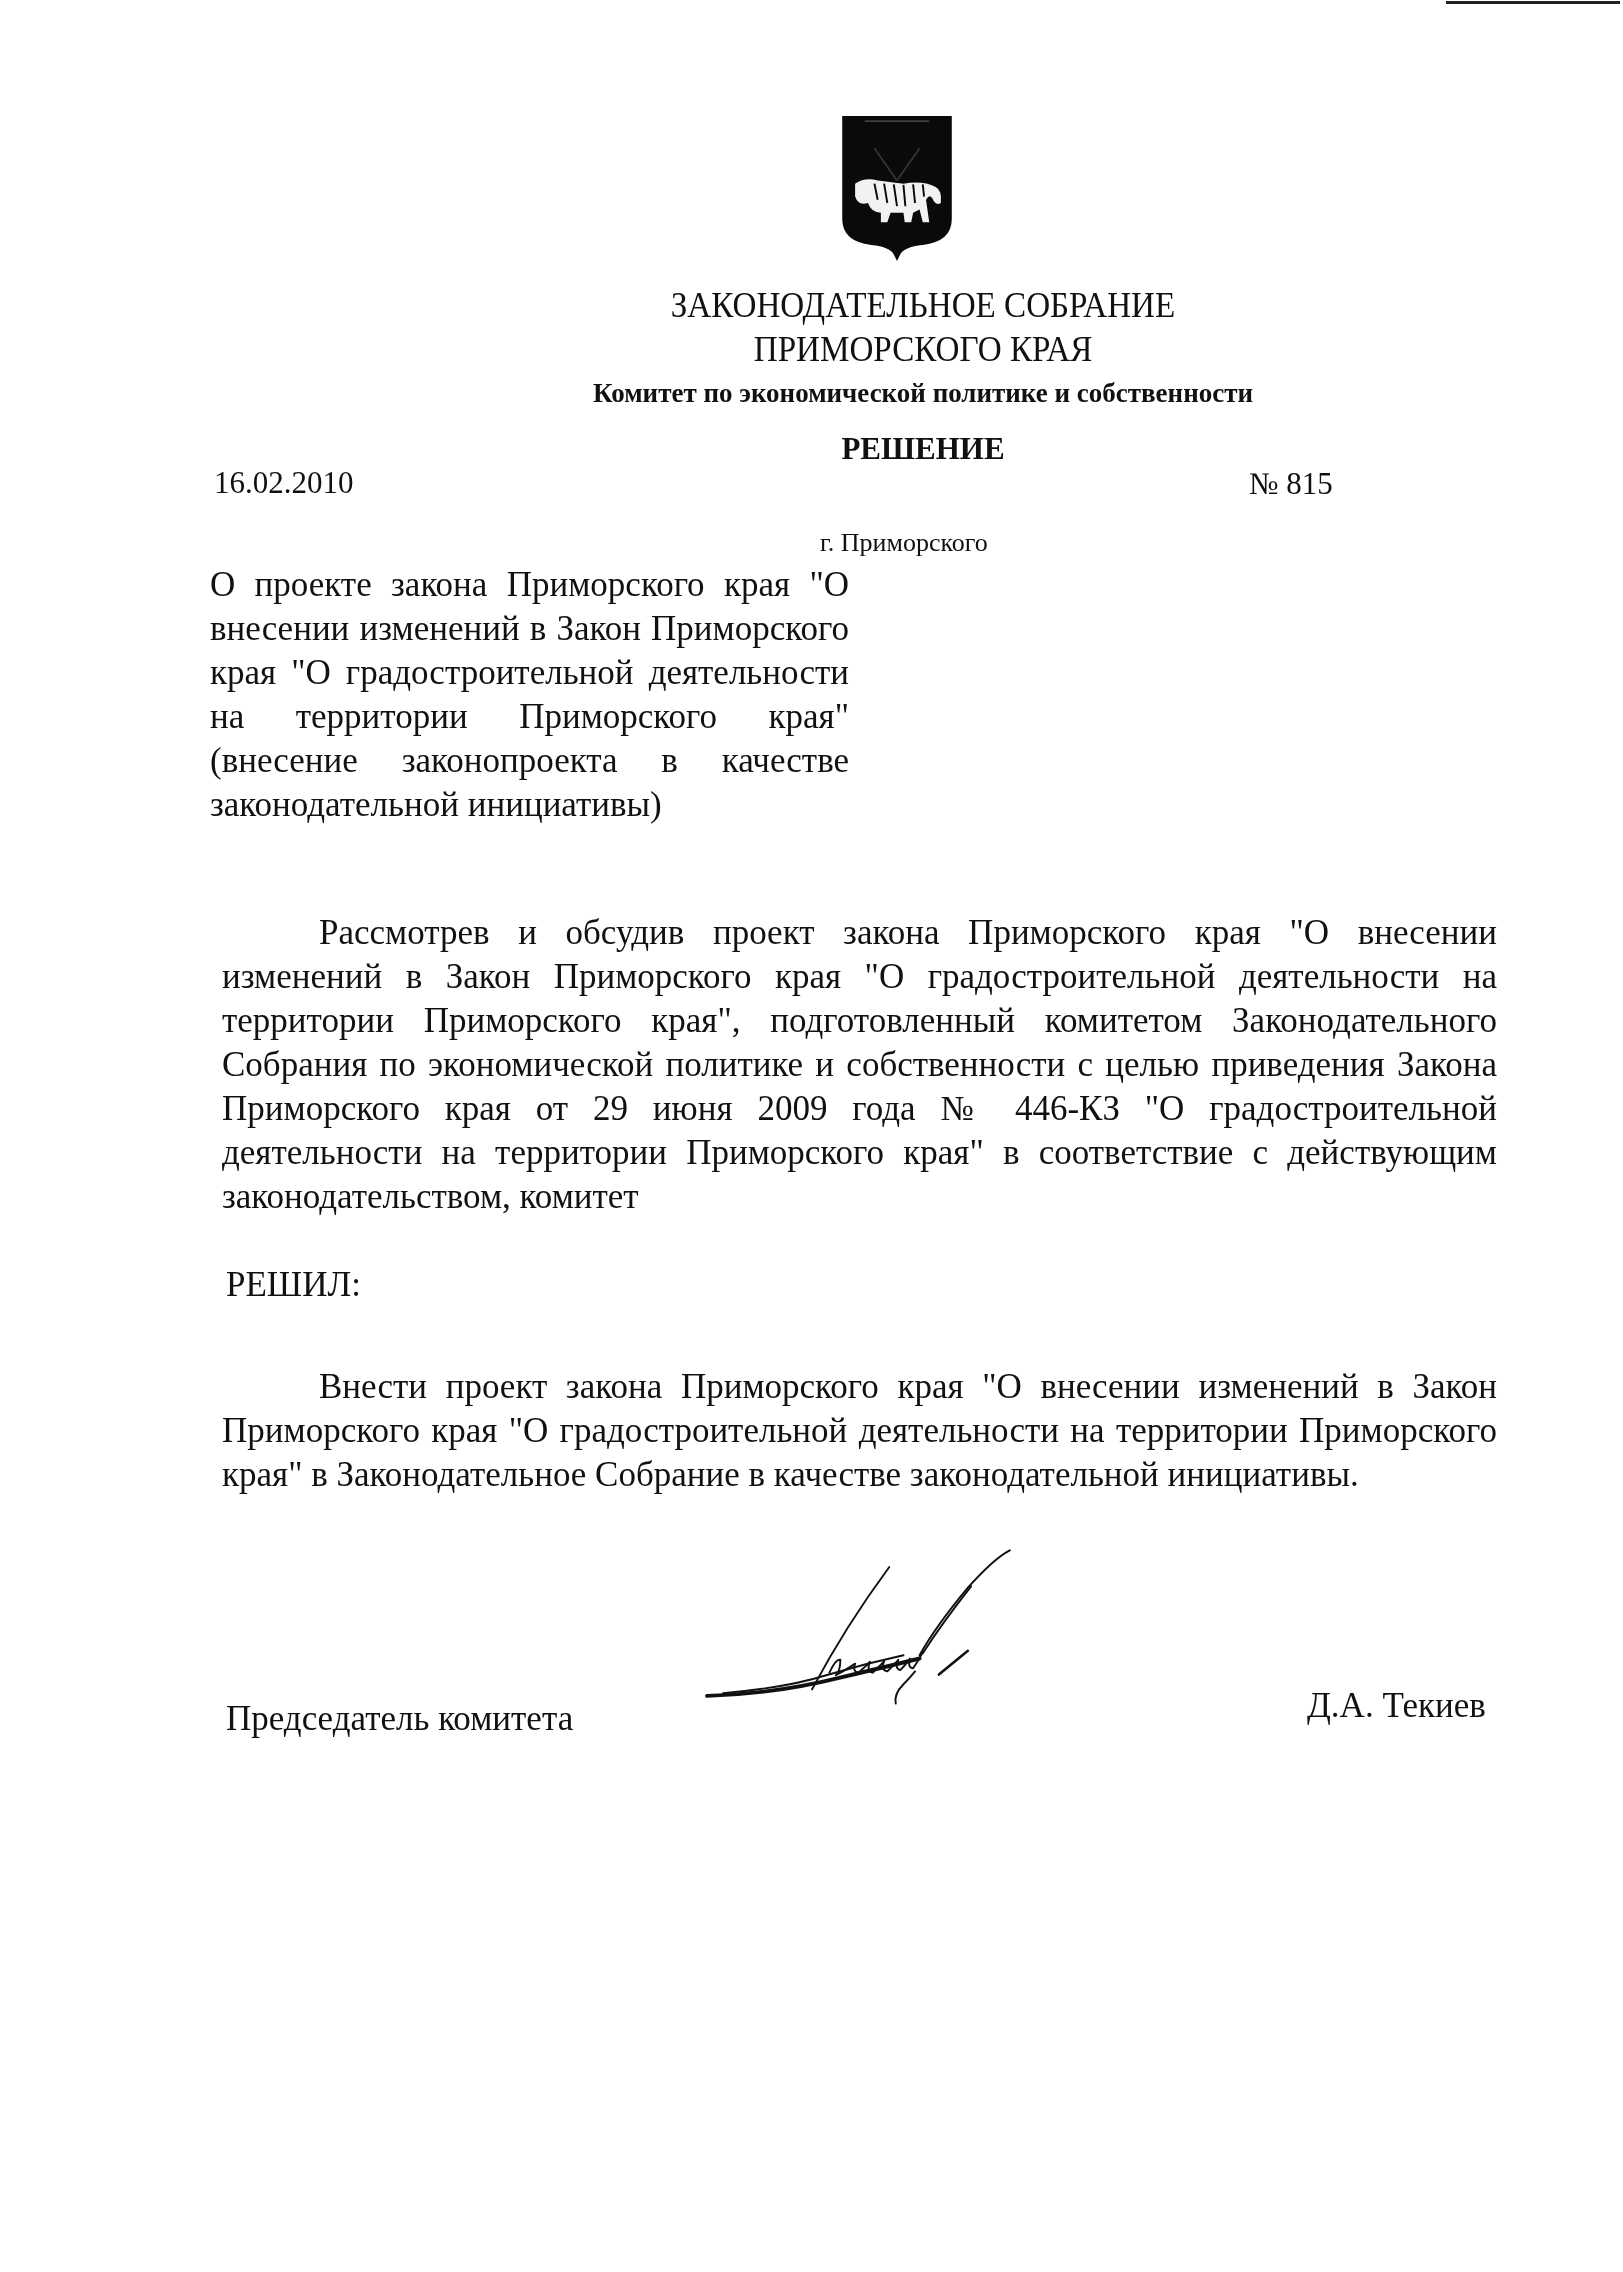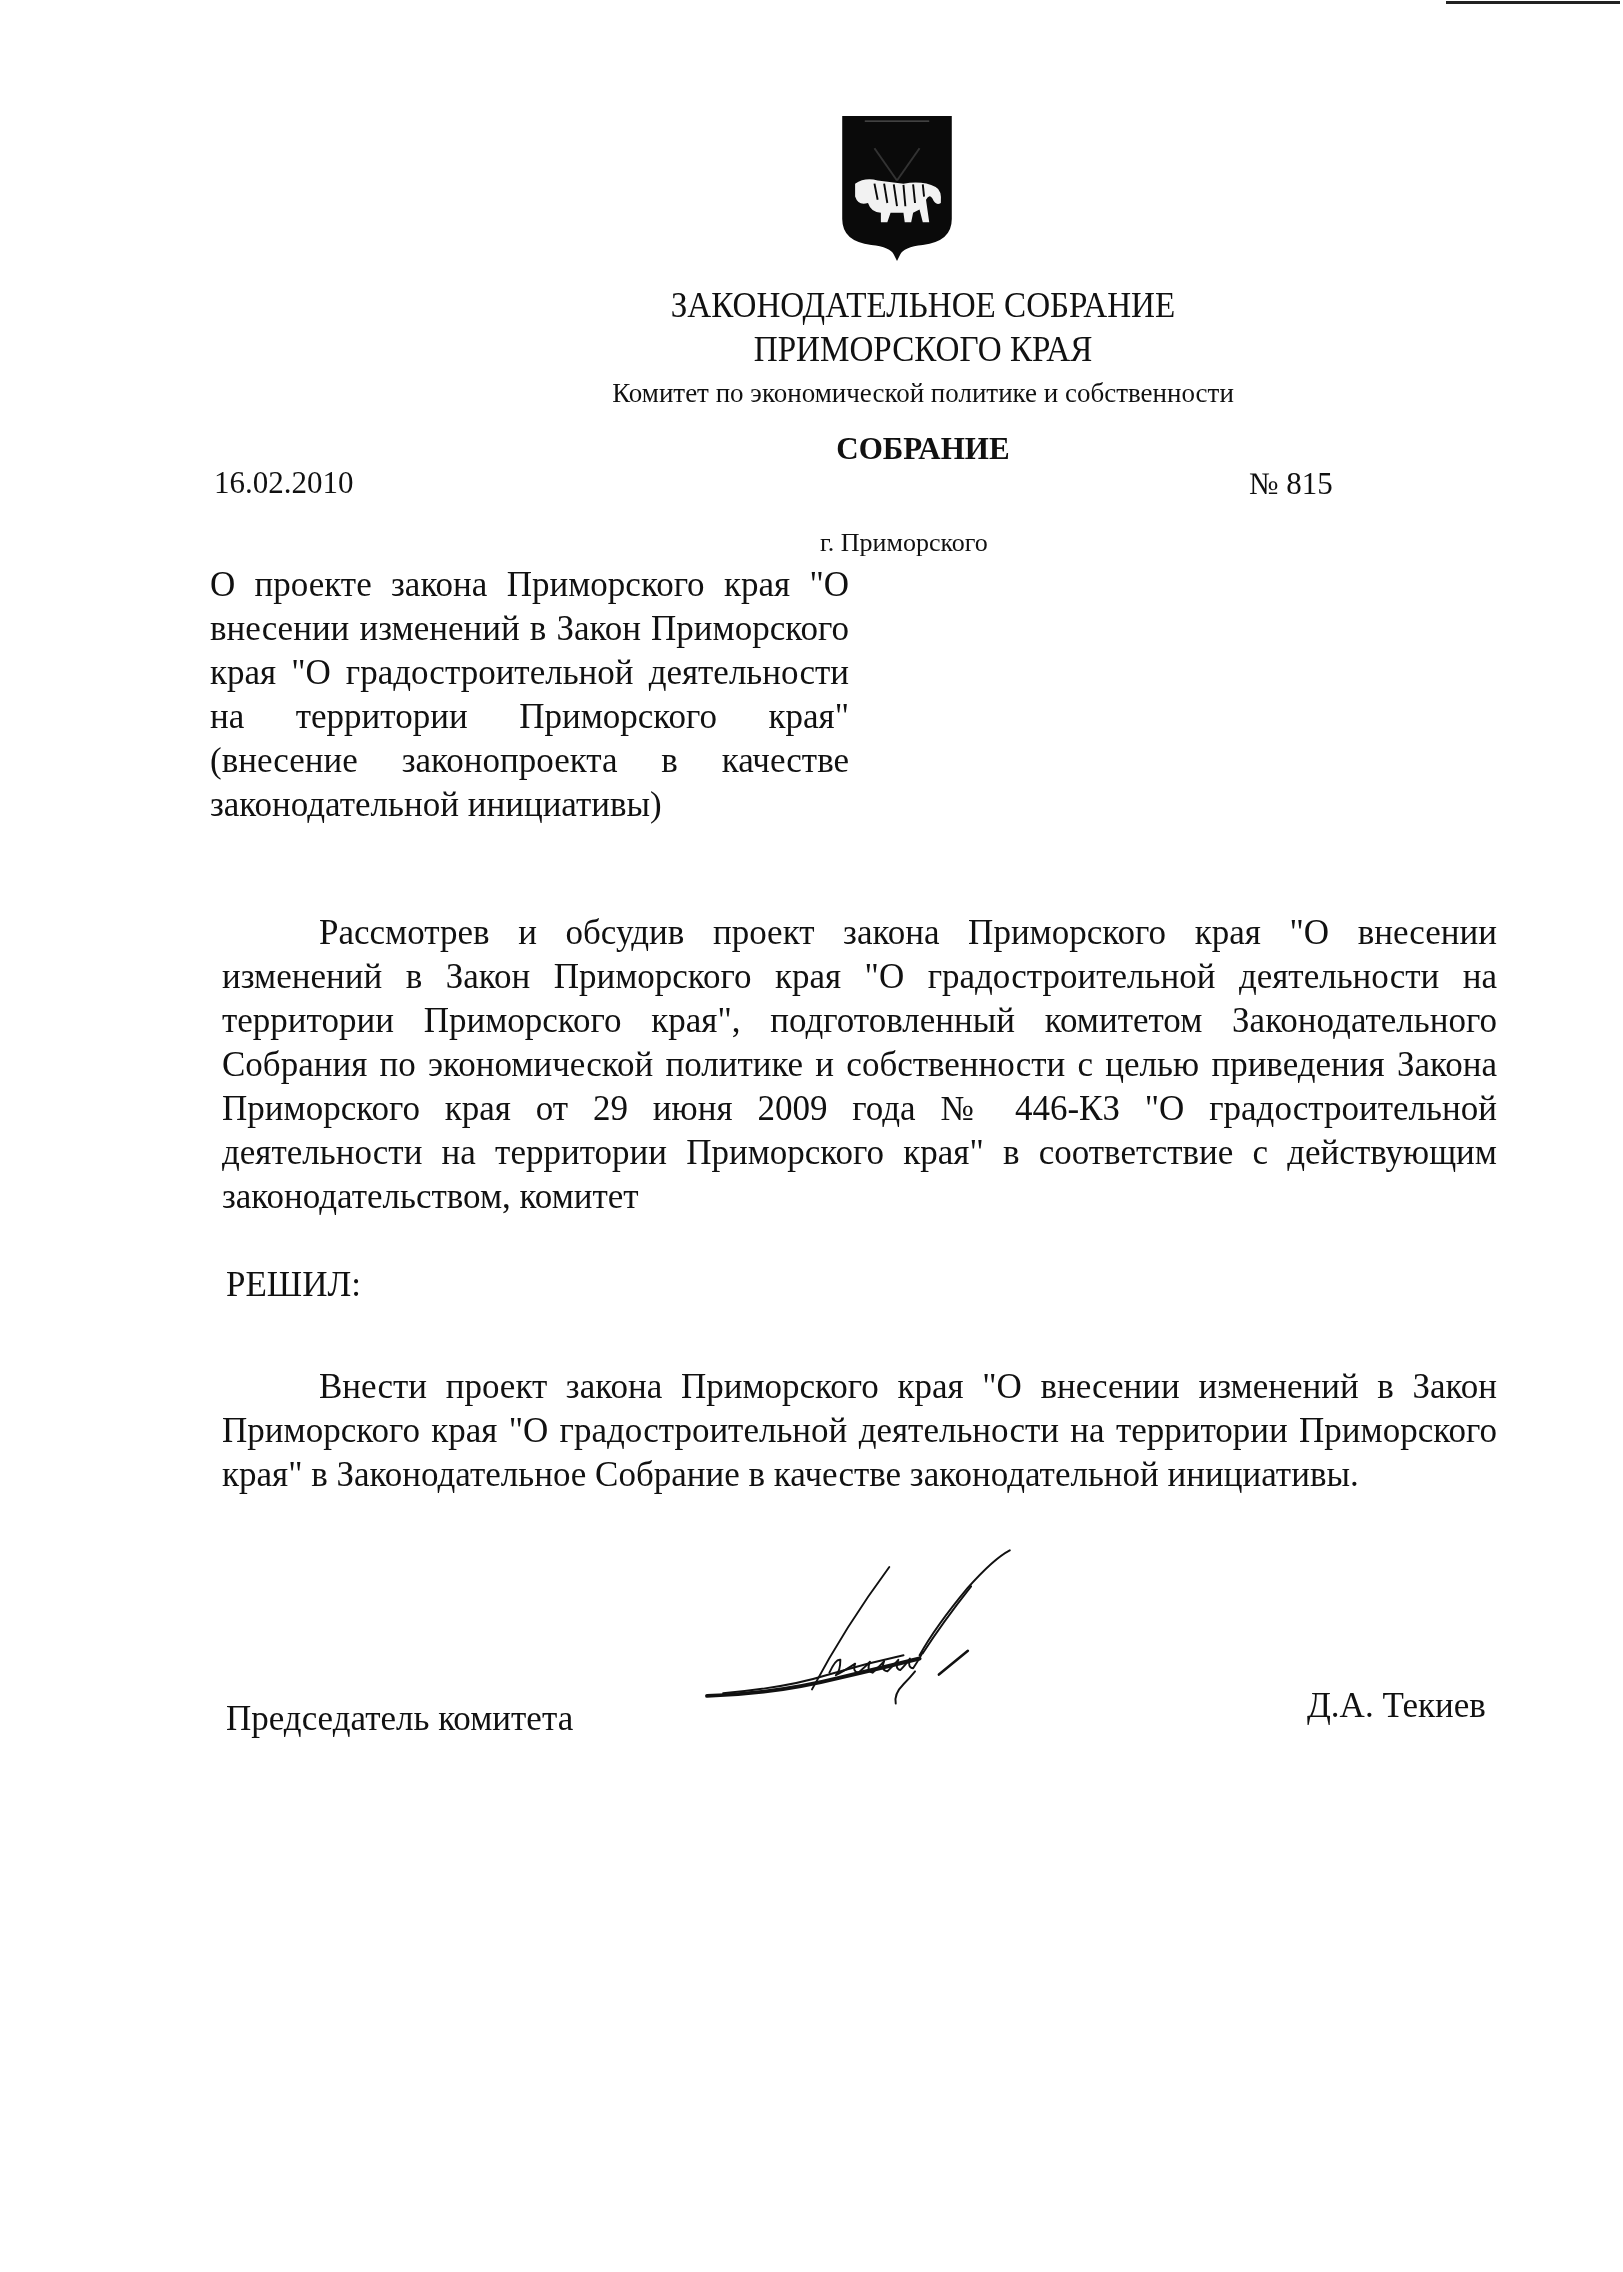"Комитет по экономической политике и" .committee { font-weight: normal -> bold }
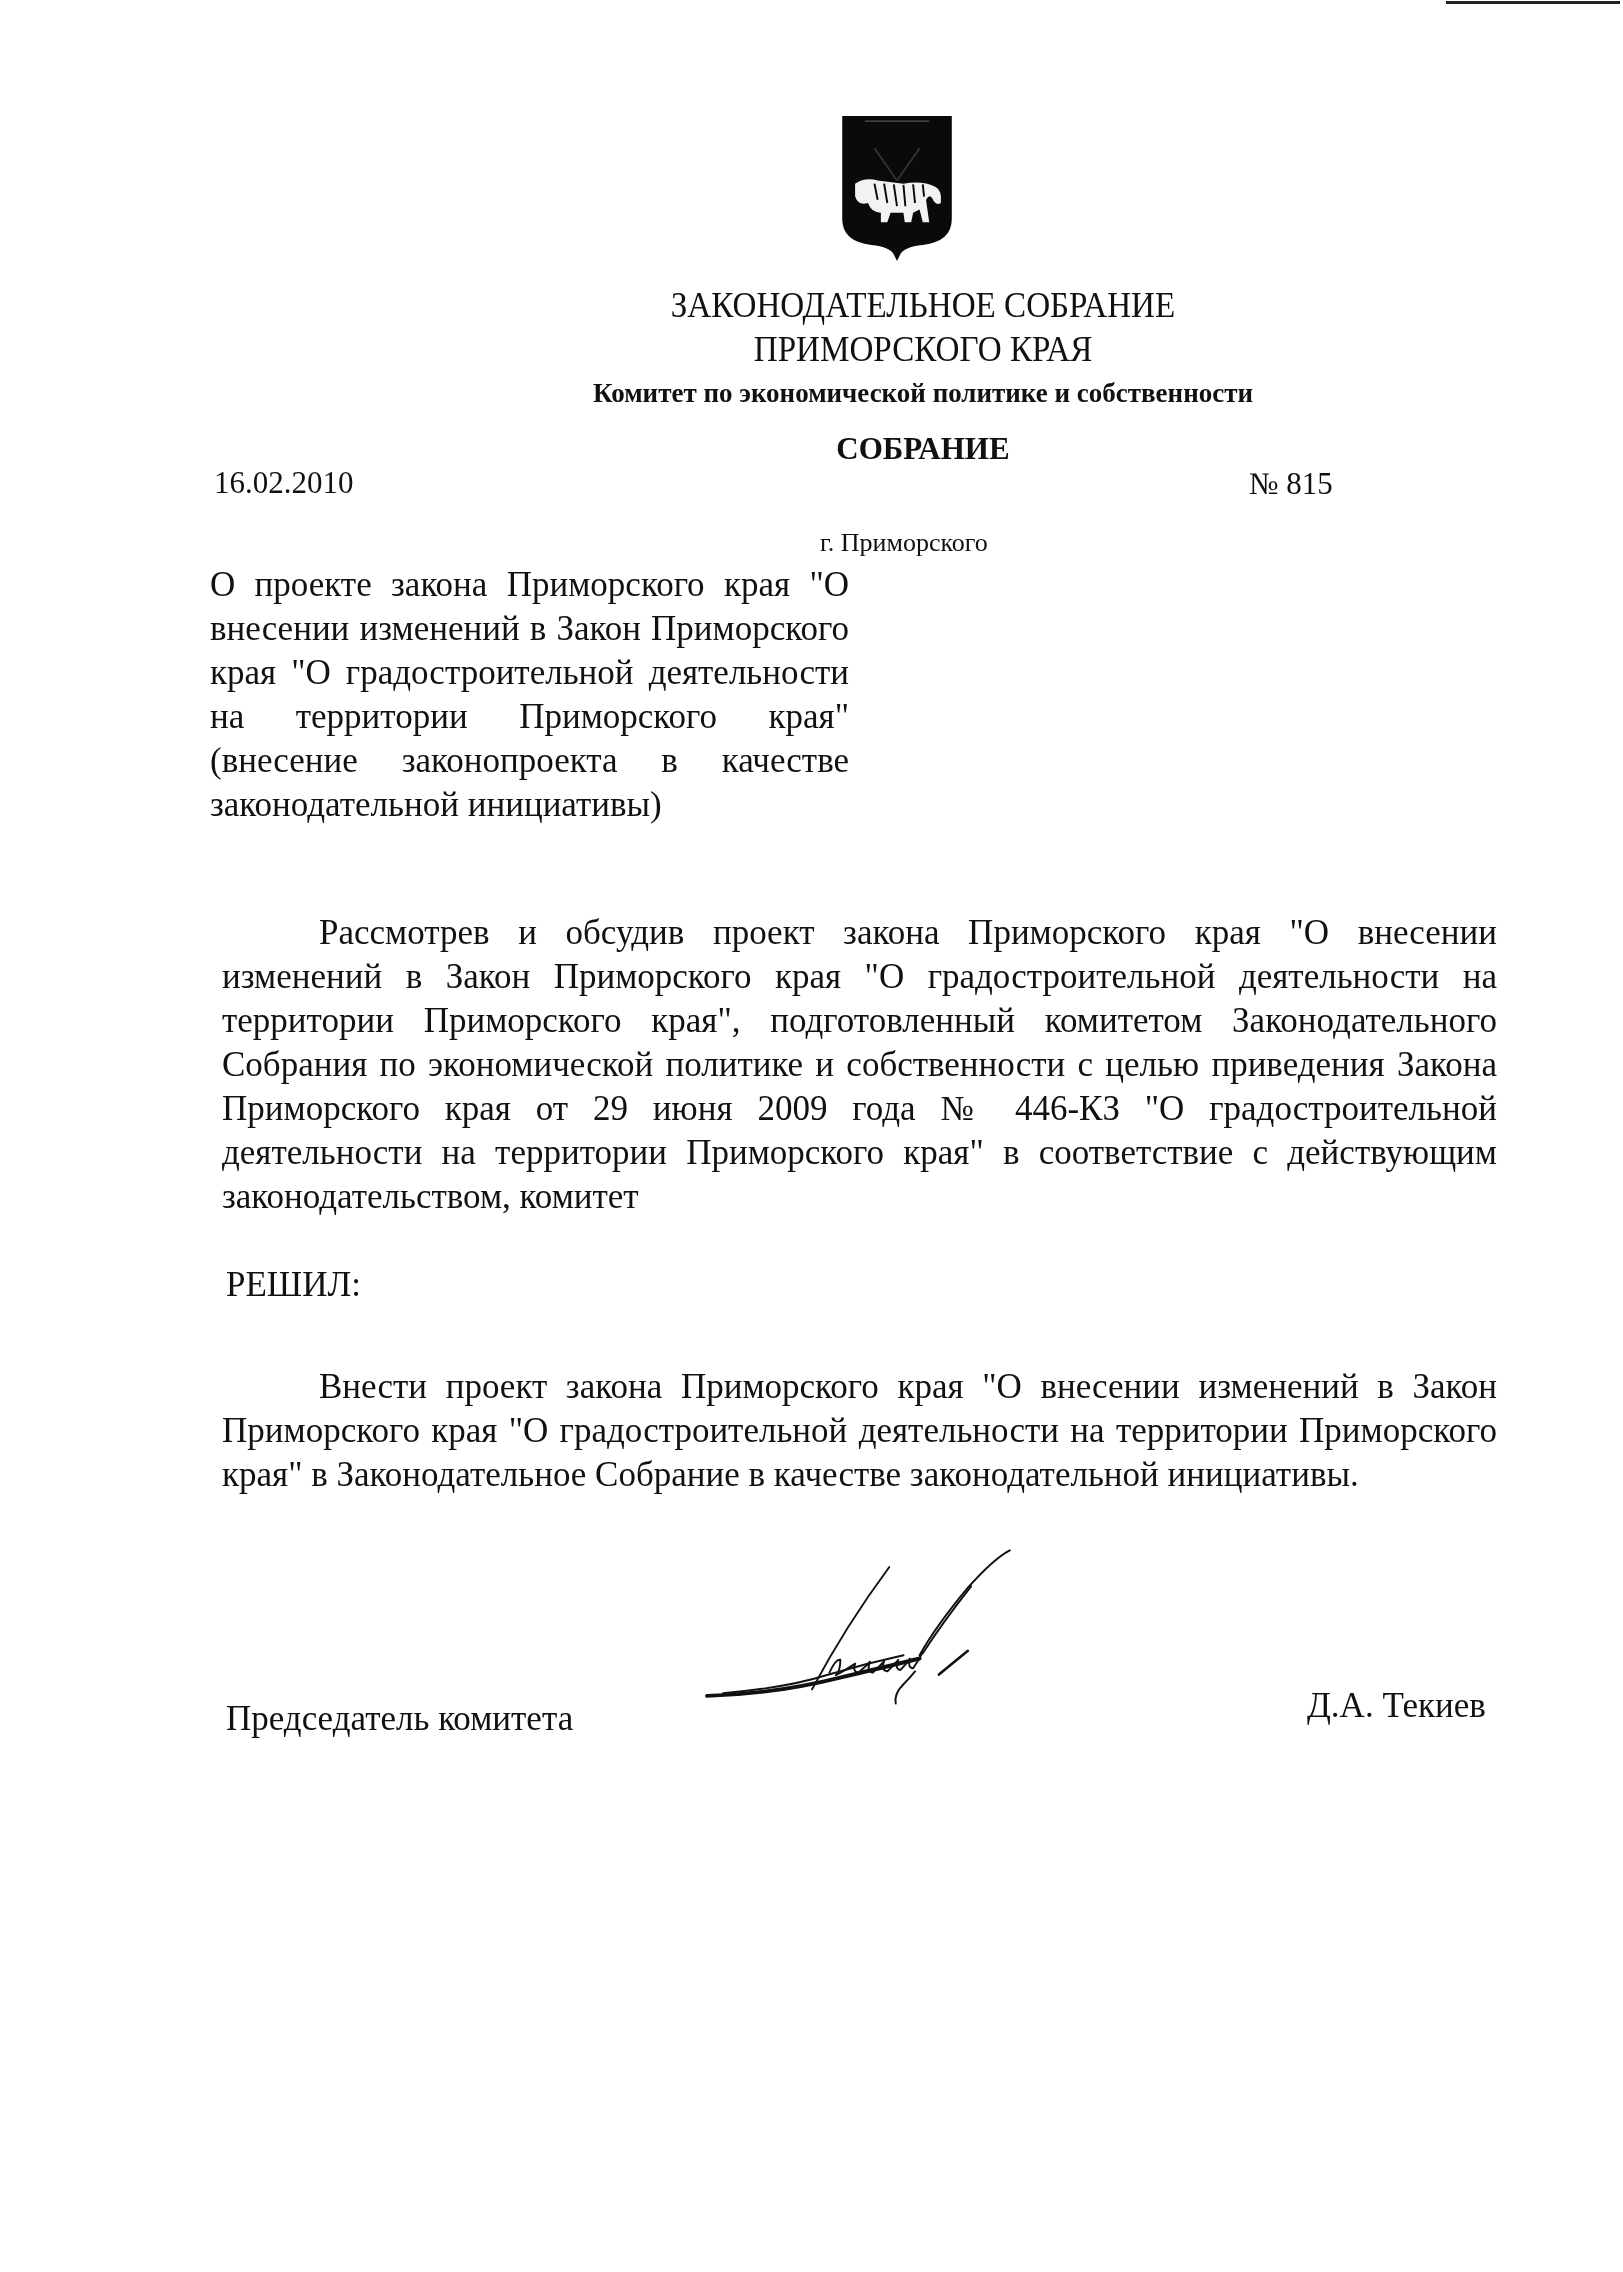"СОБРАНИЕ" div.abs { text: СОБРАНИЕ -> РЕШЕНИЕ }
